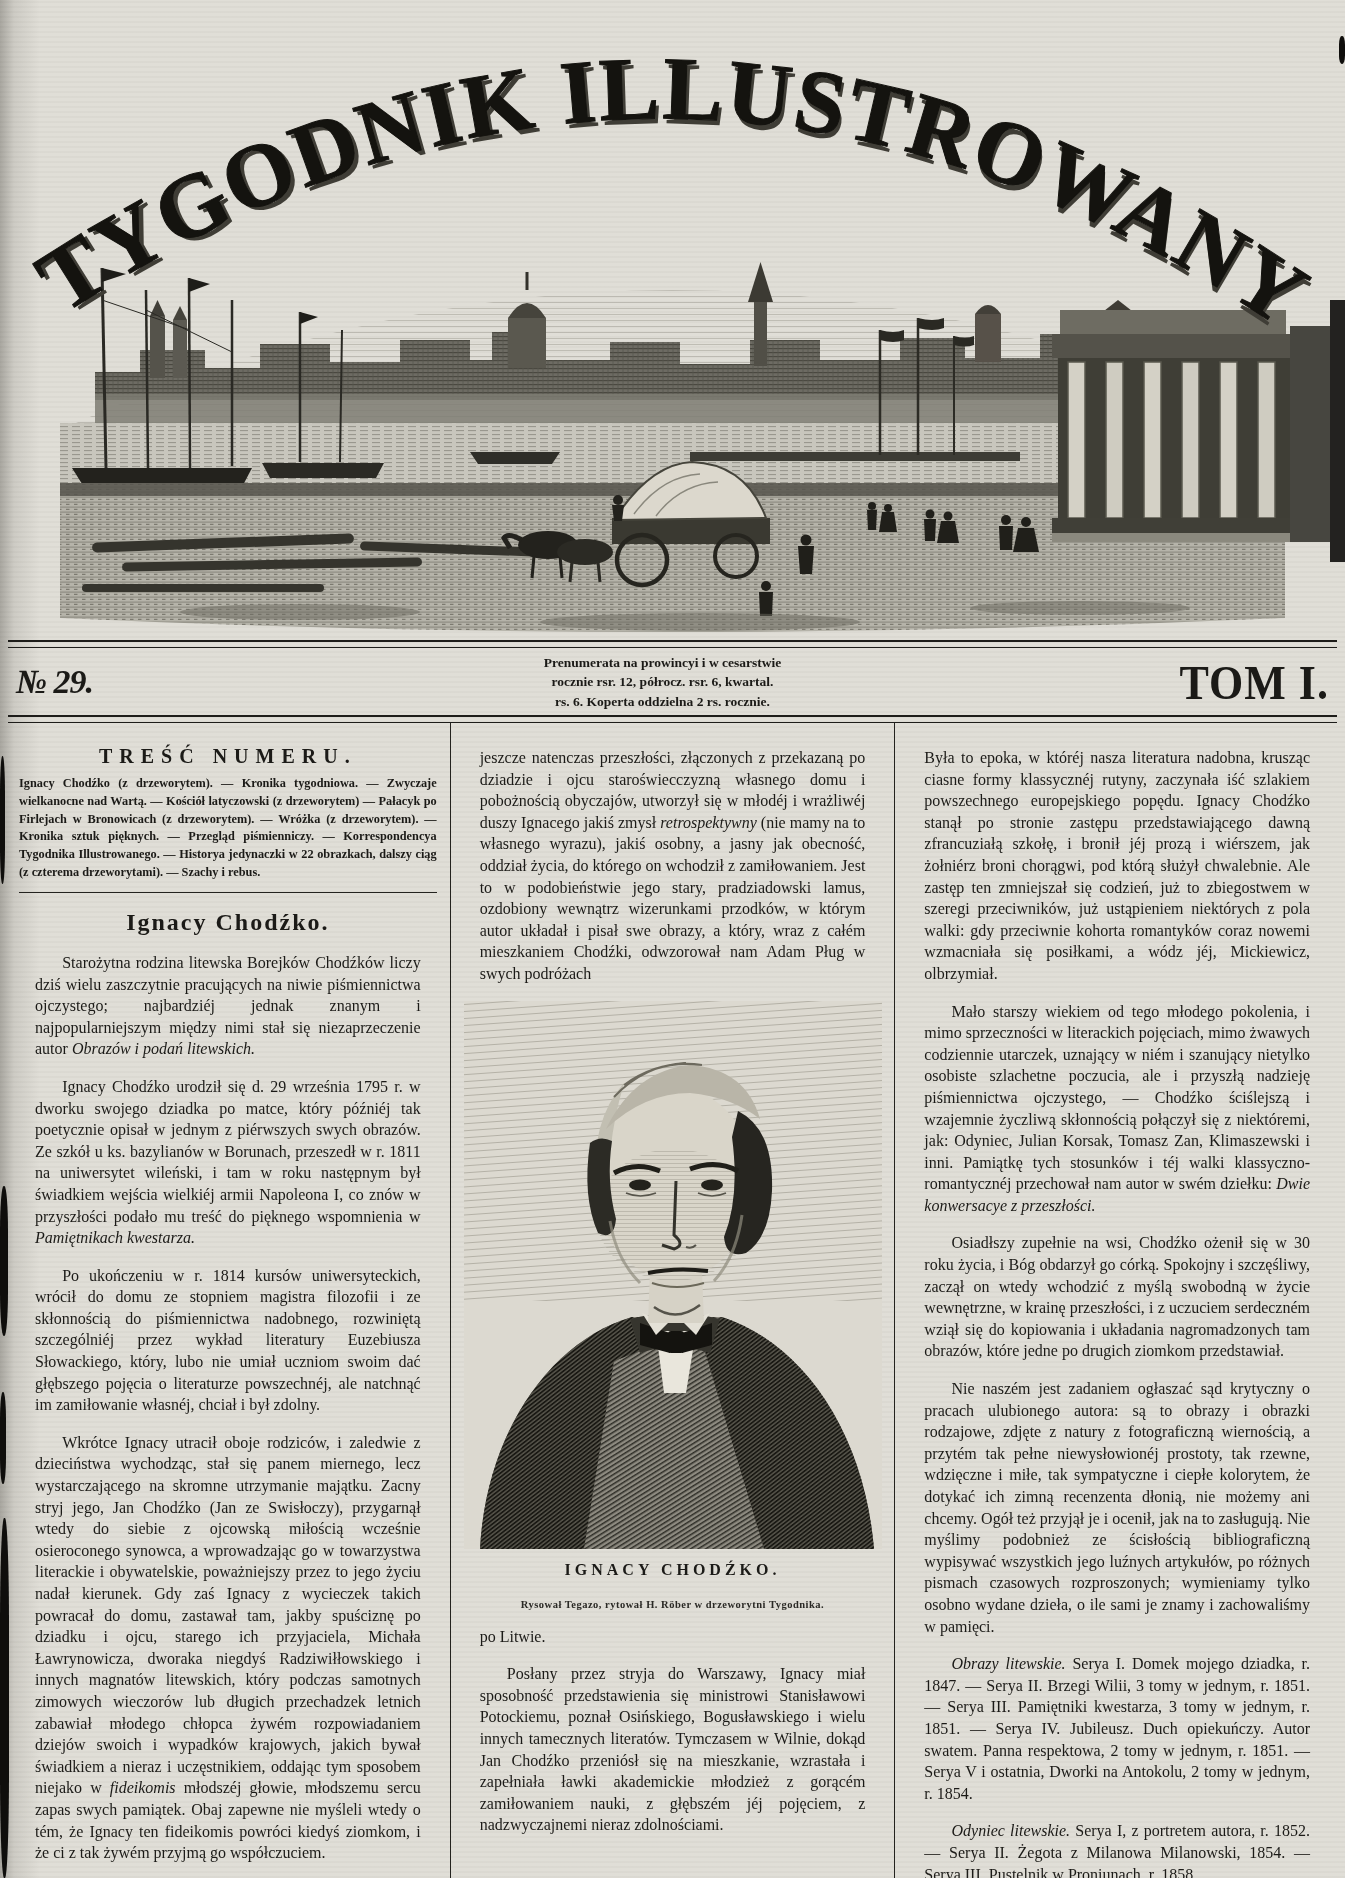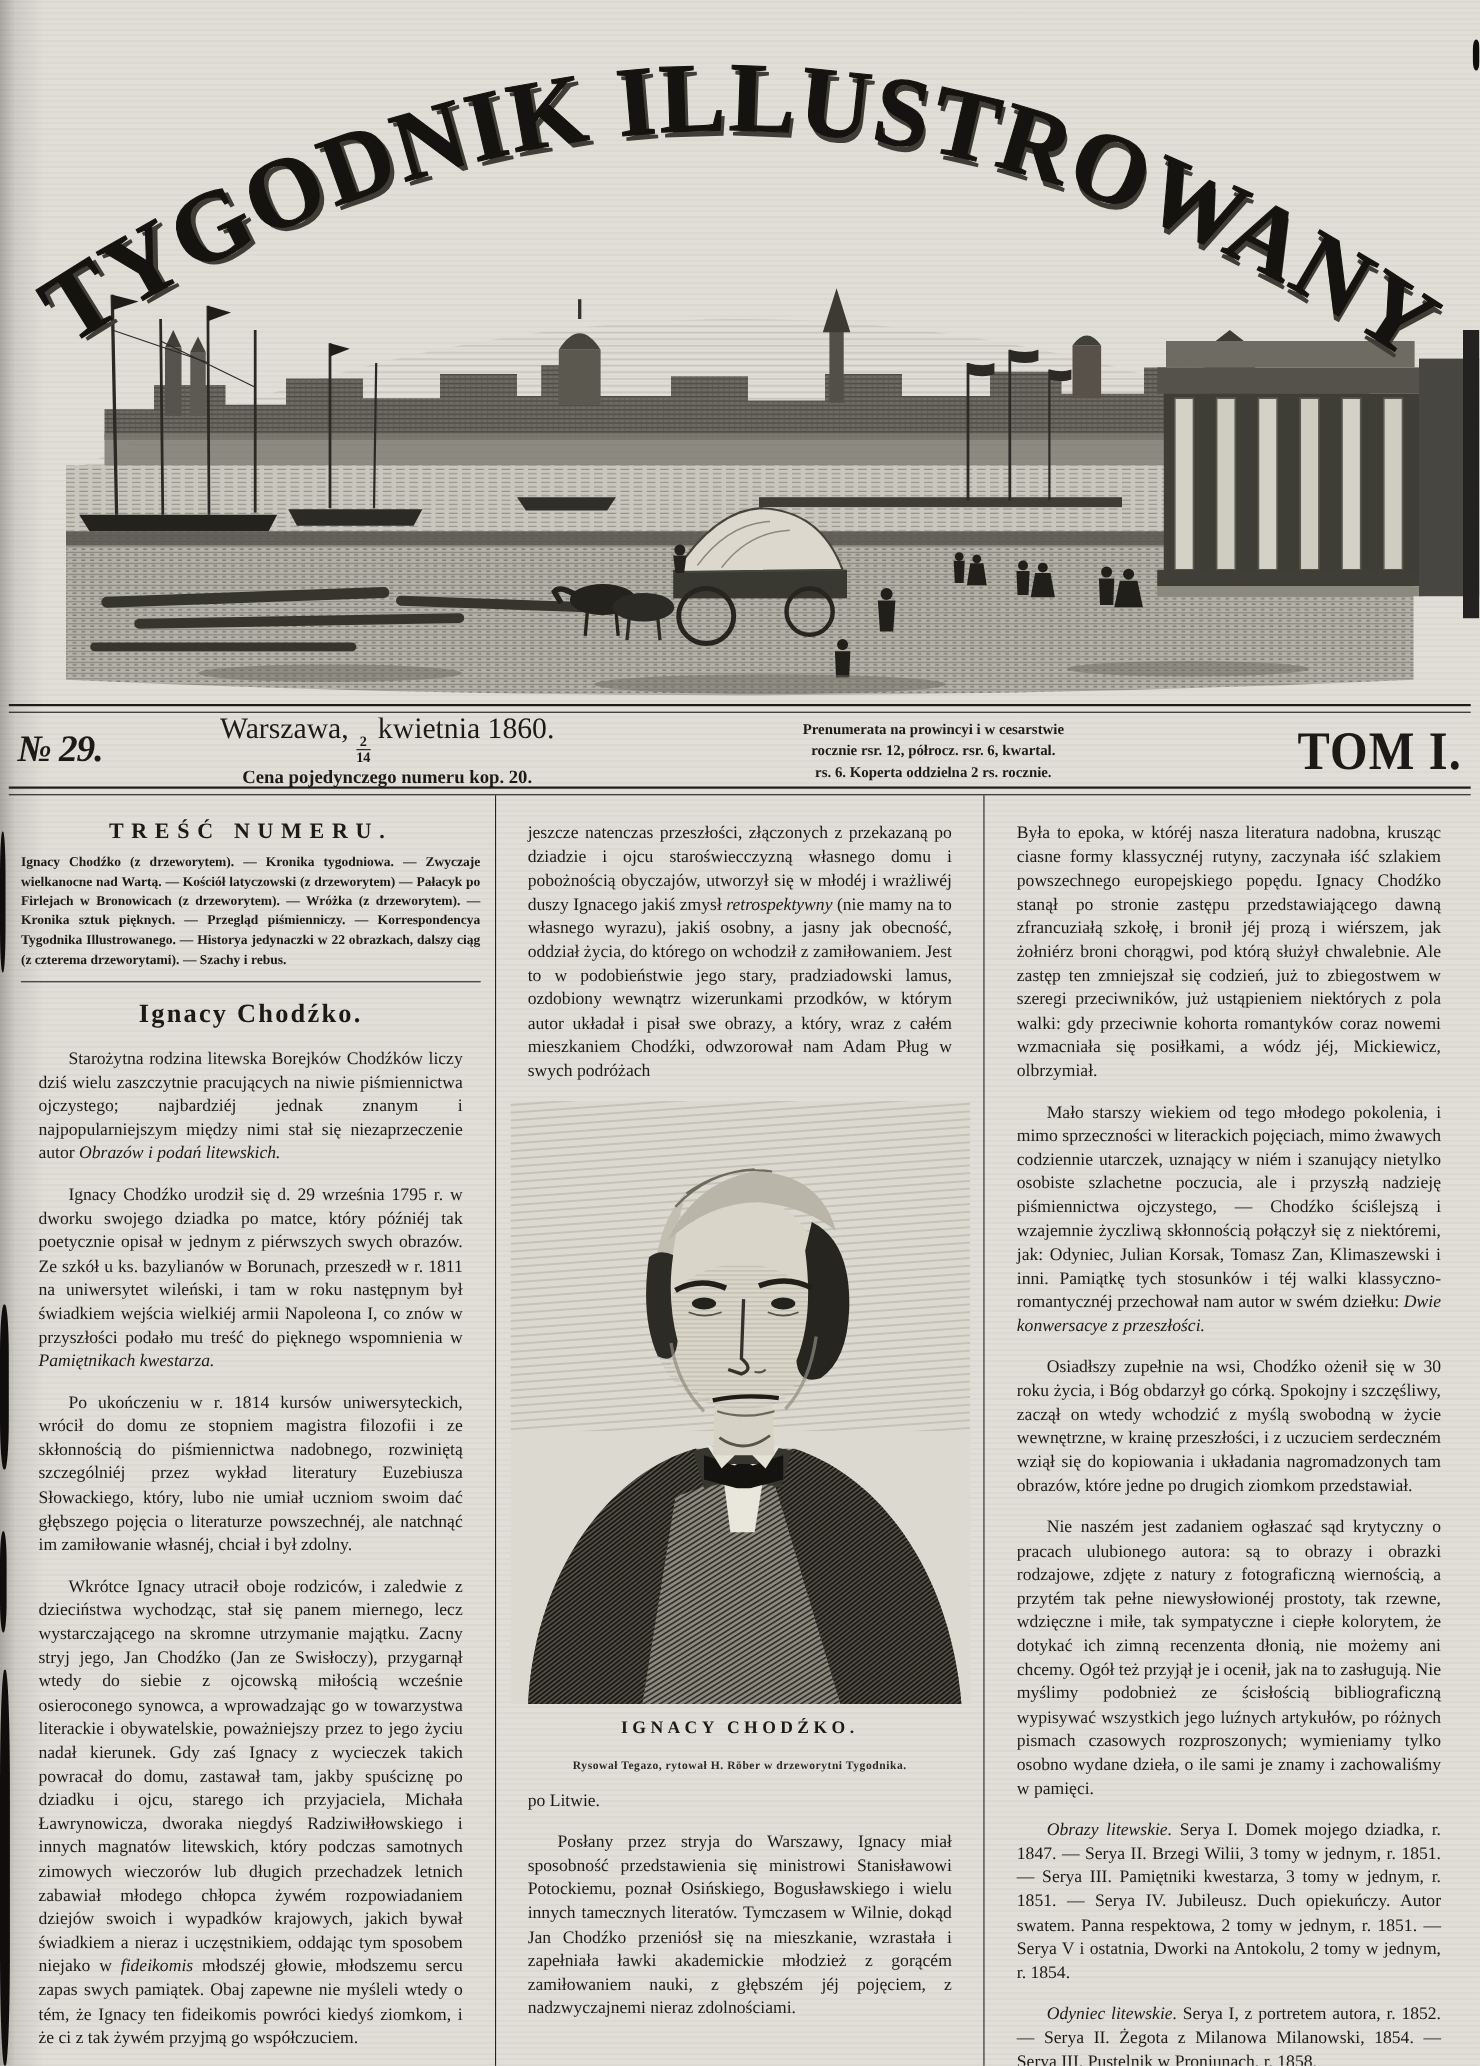"Warszawa," div.center-block { html: <div> <div> <span>Warszawa,</span> <span> <span>2</span> <span>14</span> </span> <span>kwietnia 1860.</span> </div> <div>Cena pojedynczego numeru kop. 20.</div> </div> -> none }
